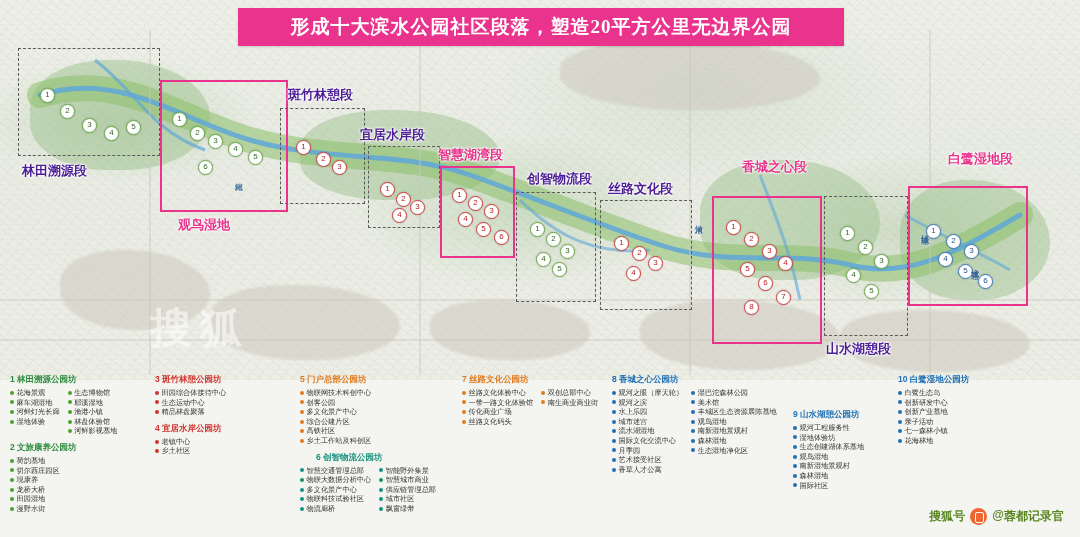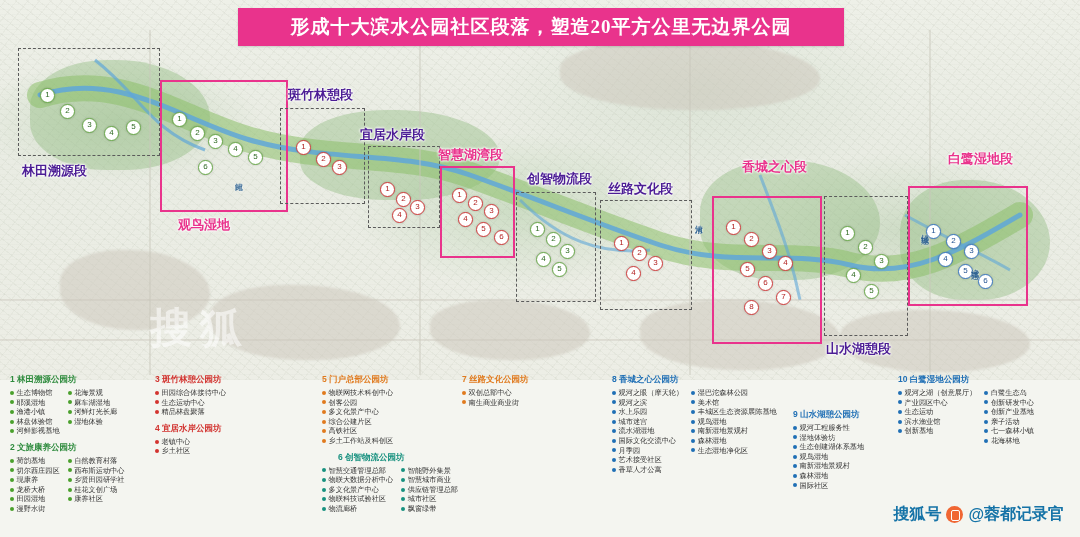"5 门户总部公园坊" div.legend-col { margin-left: 22px -> none }
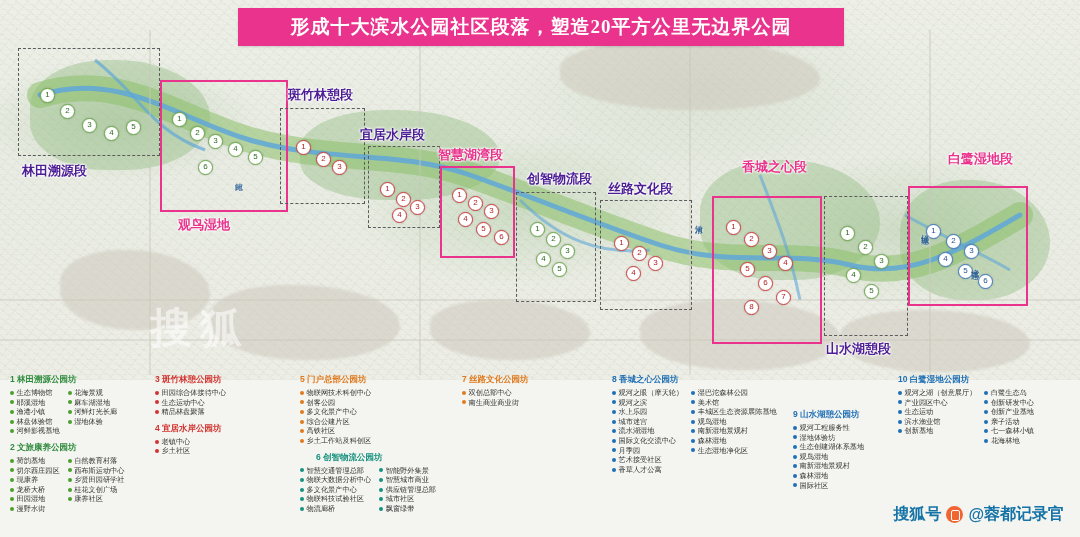"生态博物馆" div.legend-sub { order: before "花海景观" -> after "花海景观" }
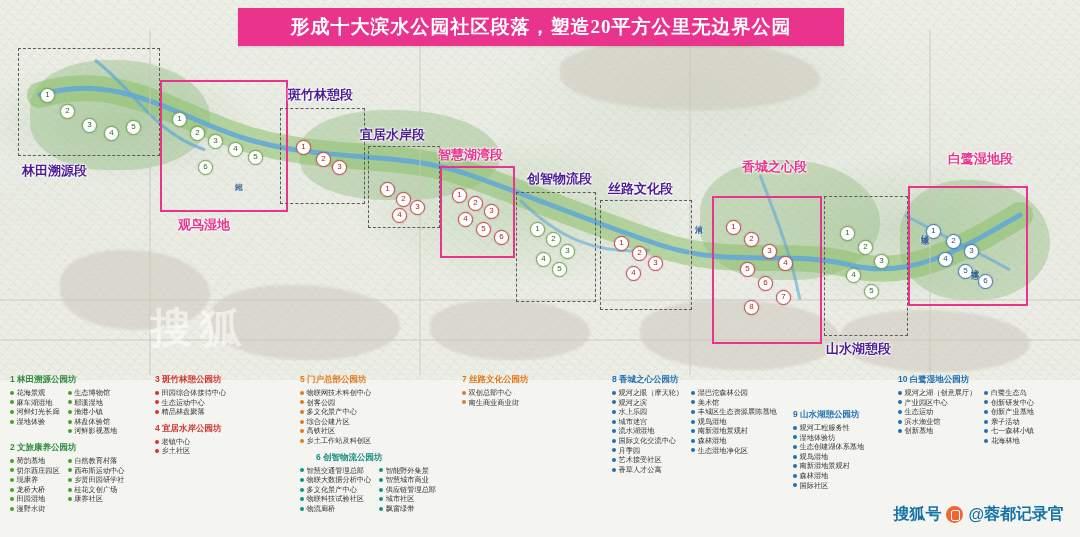"丝路文化体验中心" div.legend-sub { html: none -> <div> <div> <i></i> <span>丝路文化体验中心</span> </div> <div> <i></i> <span>一带一路文化体验馆</span> </div> <div> <i></i> <span>传化商业广场</span> </div> <div> <i></i> <span>丝路文化码头</span> </div> </div> }
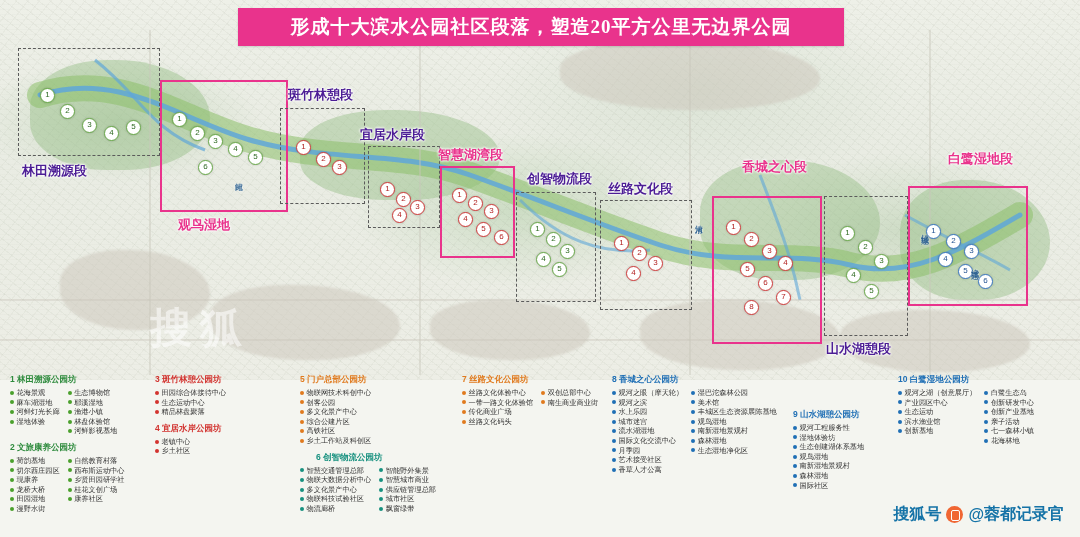"观河之湖（创意展厅）" div.legend-sub { html: <div> <div> <i></i> <span>观河之湖（创意展厅）</span> </div> <div> <i></i> <span>产业园区中心</span> </div> <div> <i></i> <span>生态运动</span> </div> <div> <i></i> <span>滨水渔业馆</span> </div> <div> <i></i> <span>创新基地</span> </div> </div> -> none }
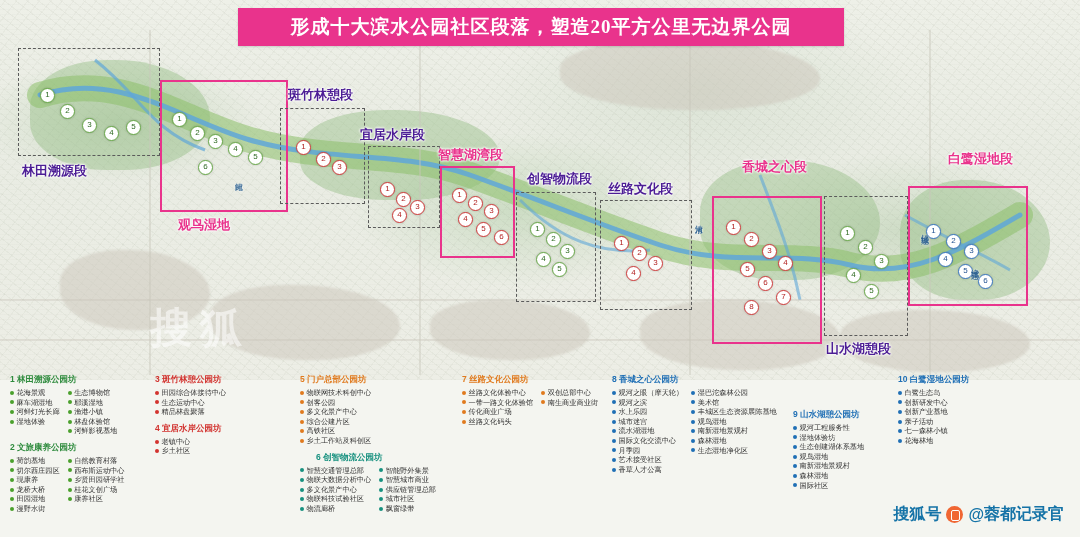"自然教育村落" div.legend-sub { html: <div> <div> <i></i> <span>自然教育村落</span> </div> <div> <i></i> <span>西布斯运动中心</span> </div> <div> <i></i> <span>乡贤田园研学社</span> </div> <div> <i></i> <span>桂花文创广场</span> </div> <div> <i></i> <span>康养社区</span> </div> </div> -> none }
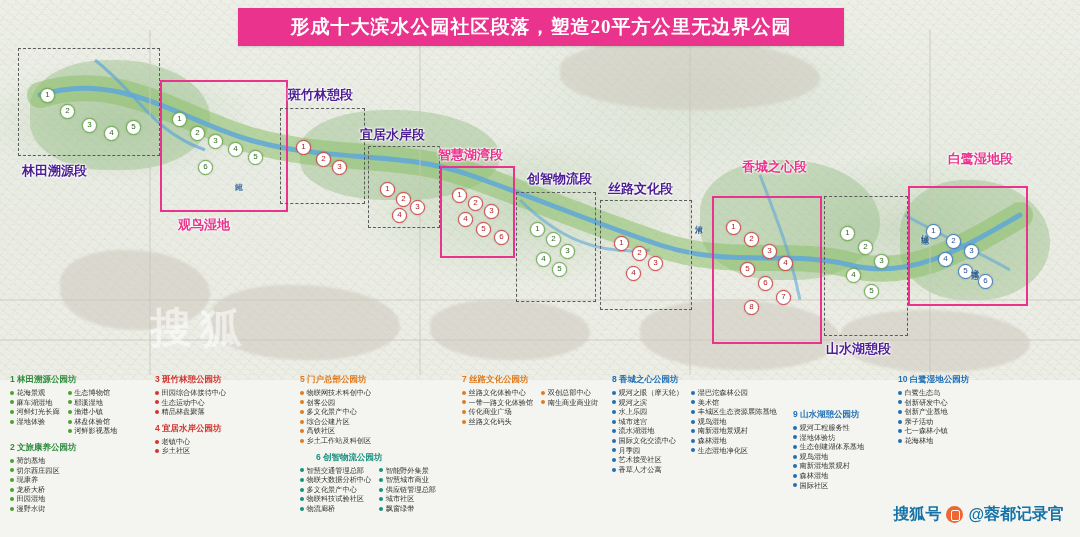"搜狐号" .watermark { align-items: center -> none; color: #0369a1 -> #4d7c0f; font-size: 16px -> 12px }
